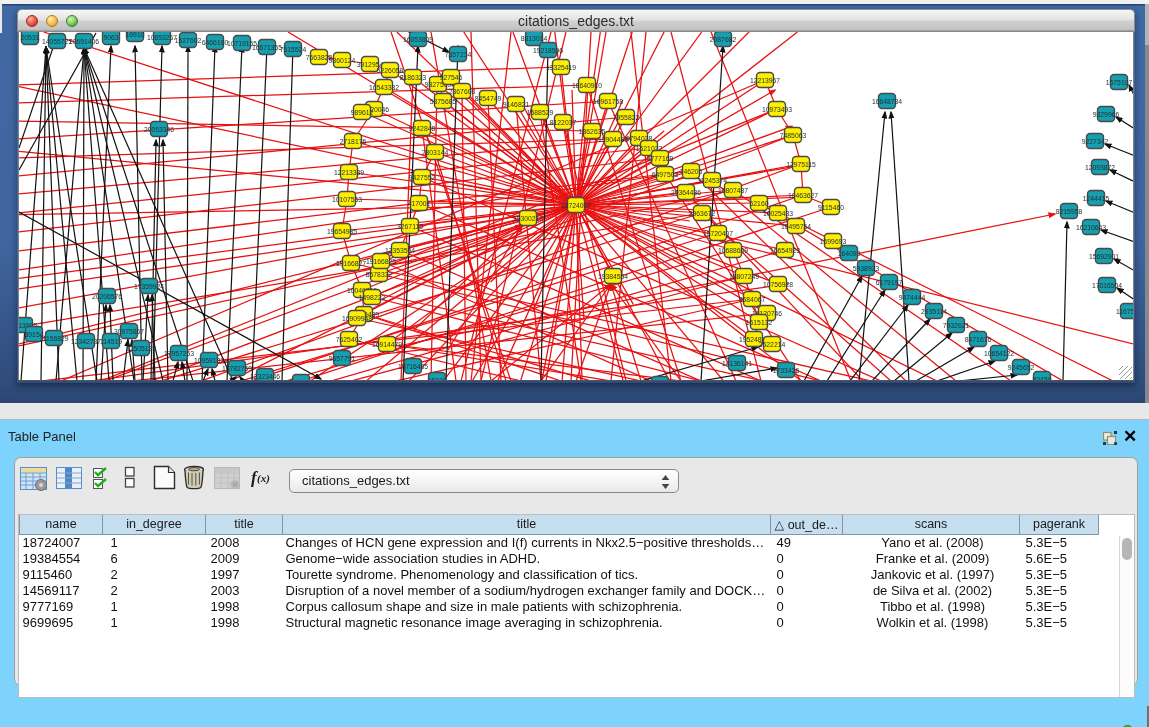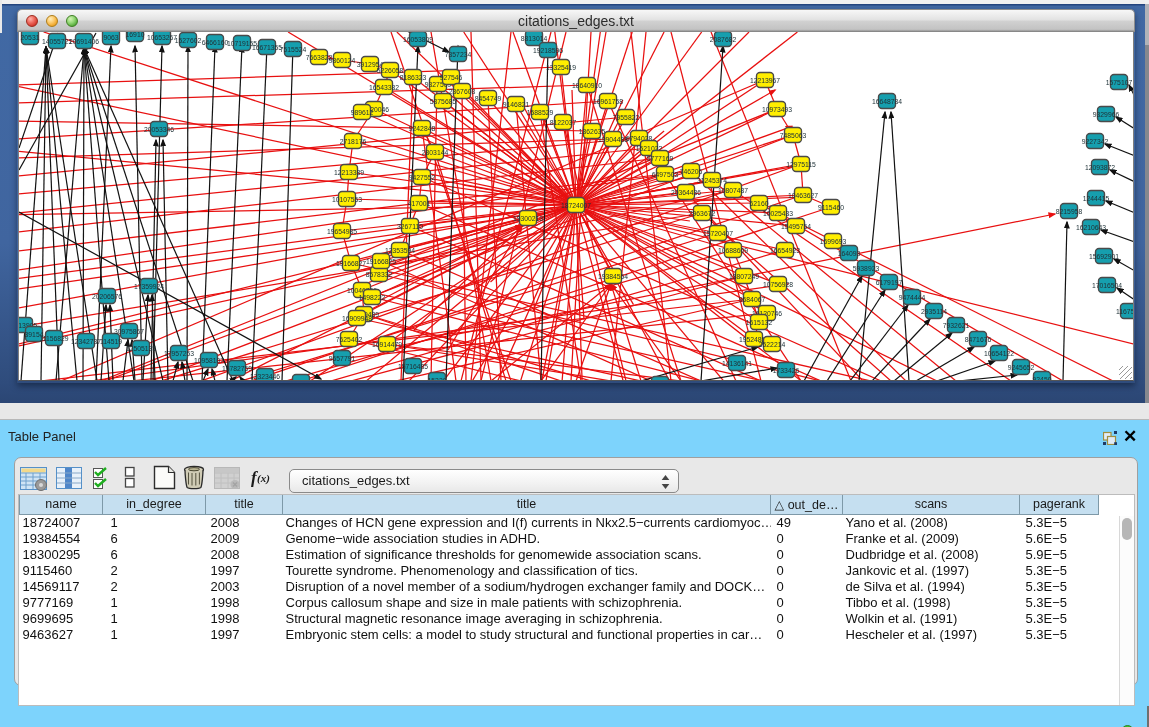"name" .tblwrap { height: 212px -> 184px; top: 36px -> 56px }
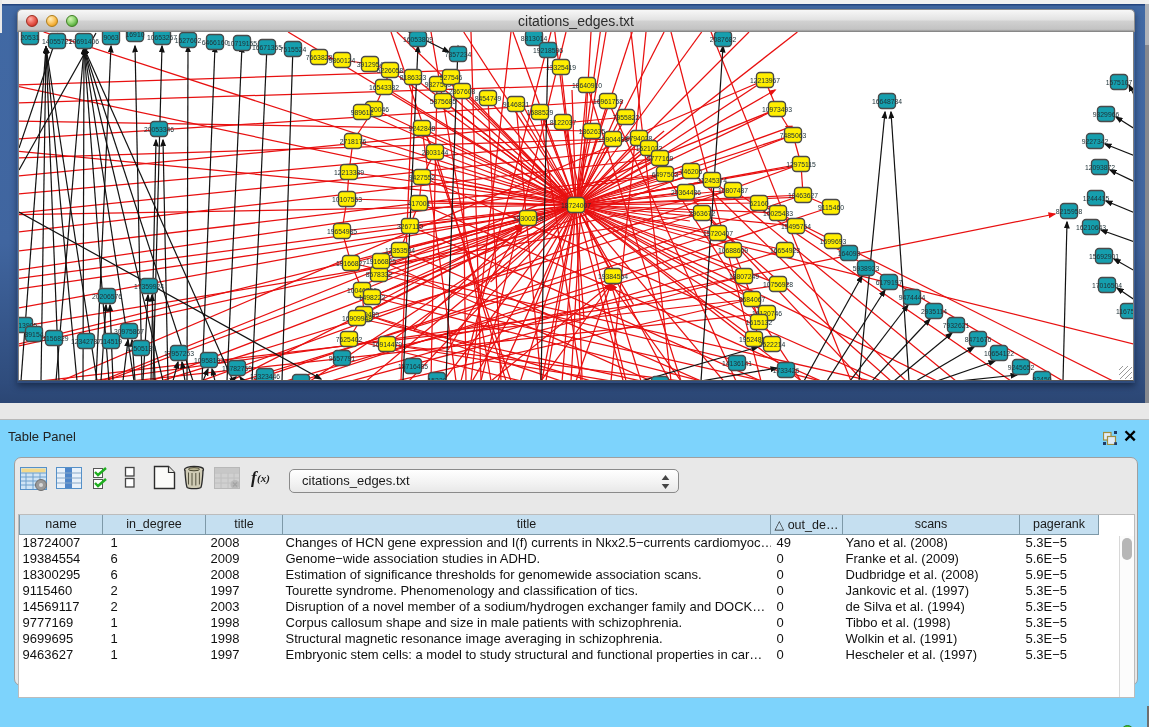"Changes of HCN gene expression" td { text: currents cardiomyoc -> positive thresholds }
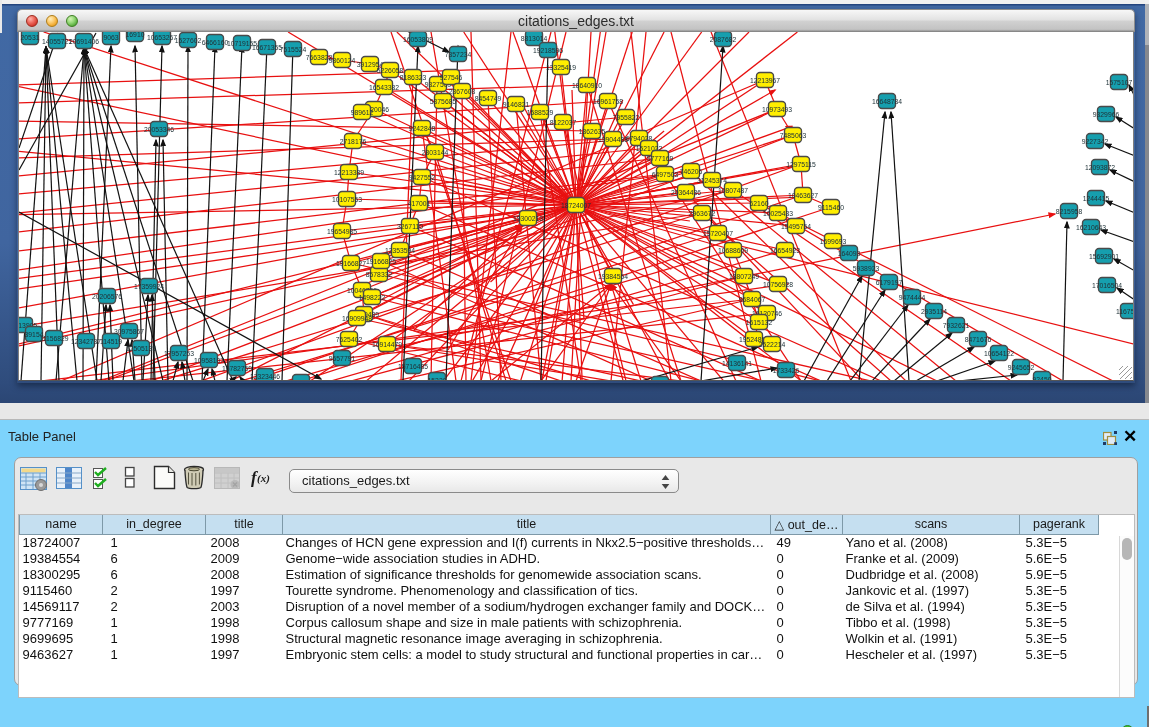"Yano et al. (2008)" td.c { text-align: none -> center }
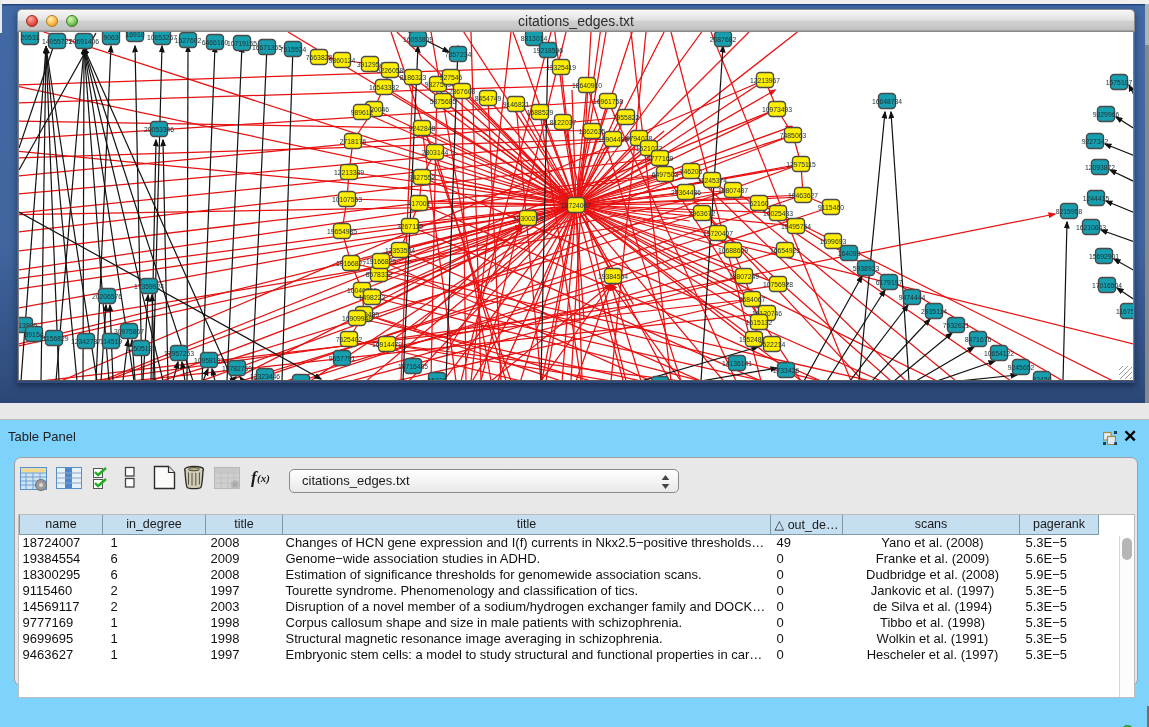"18300295" tr { html: <tr> <td>18300295</td> <td>6</td> <td>2008</td> <td>Estimation of significance thresholds for genomewide association scans.</td> <td>0</td> <td>Dudbridge et al. (2008)</td> <td>5.9E−5</td> <td></td> </tr> -> none }
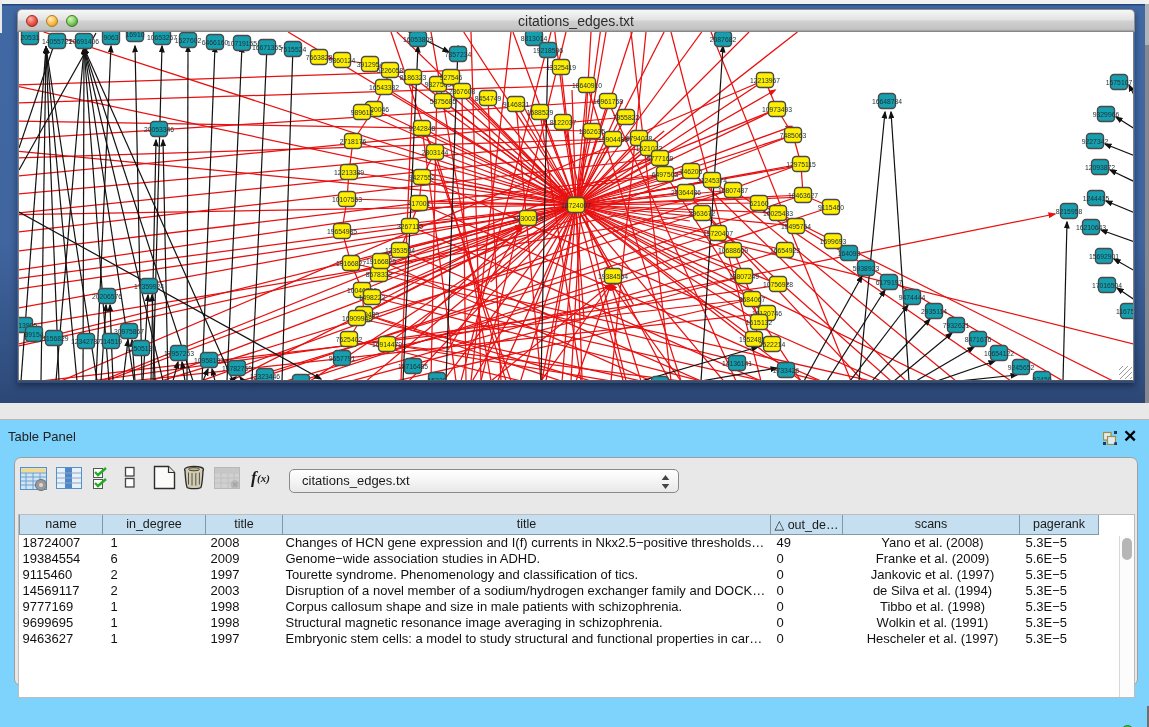"de Silva et al. (1994)" td.c { text: 1994 -> 2002 }
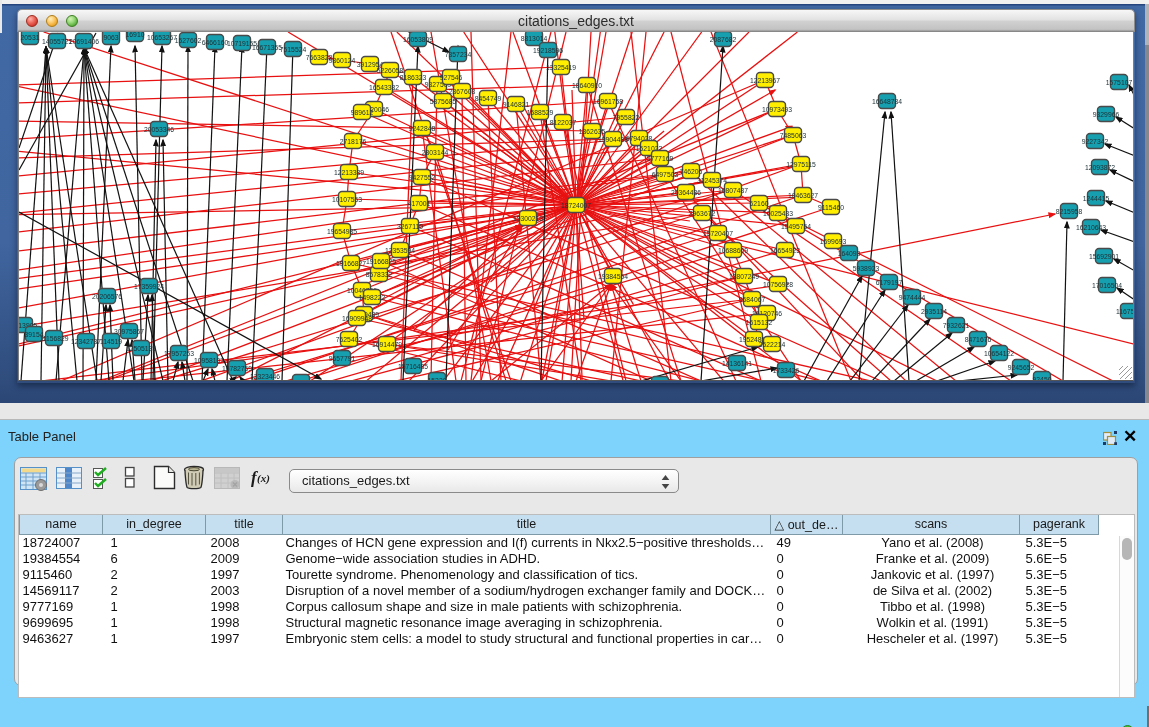"Wolkin et al. (1991)" td.c { text: 1991 -> 1998 }
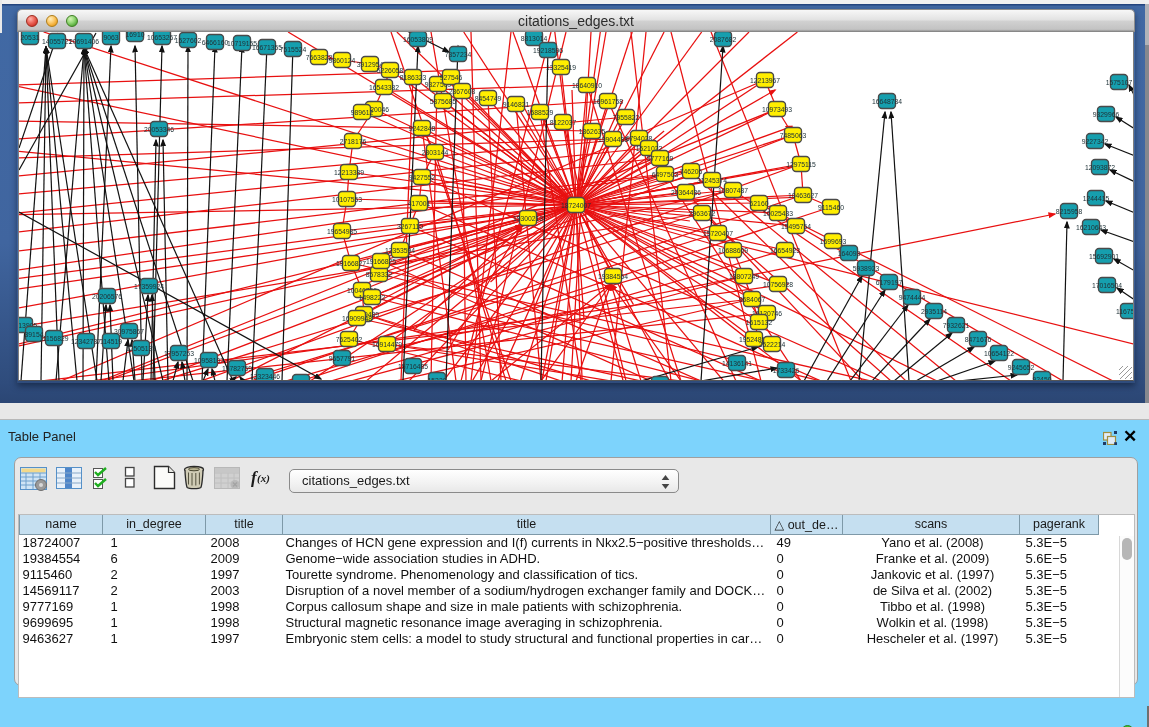"9463627" tr { html: <tr> <td>9463627</td> <td>1</td> <td>1997</td> <td>Embryonic stem cells: a model to study structural and functional properties in car…</td> <td>0</td> <td>Hescheler et al. (1997)</td> <td>5.3E−5</td> <td></td> </tr> -> none }
